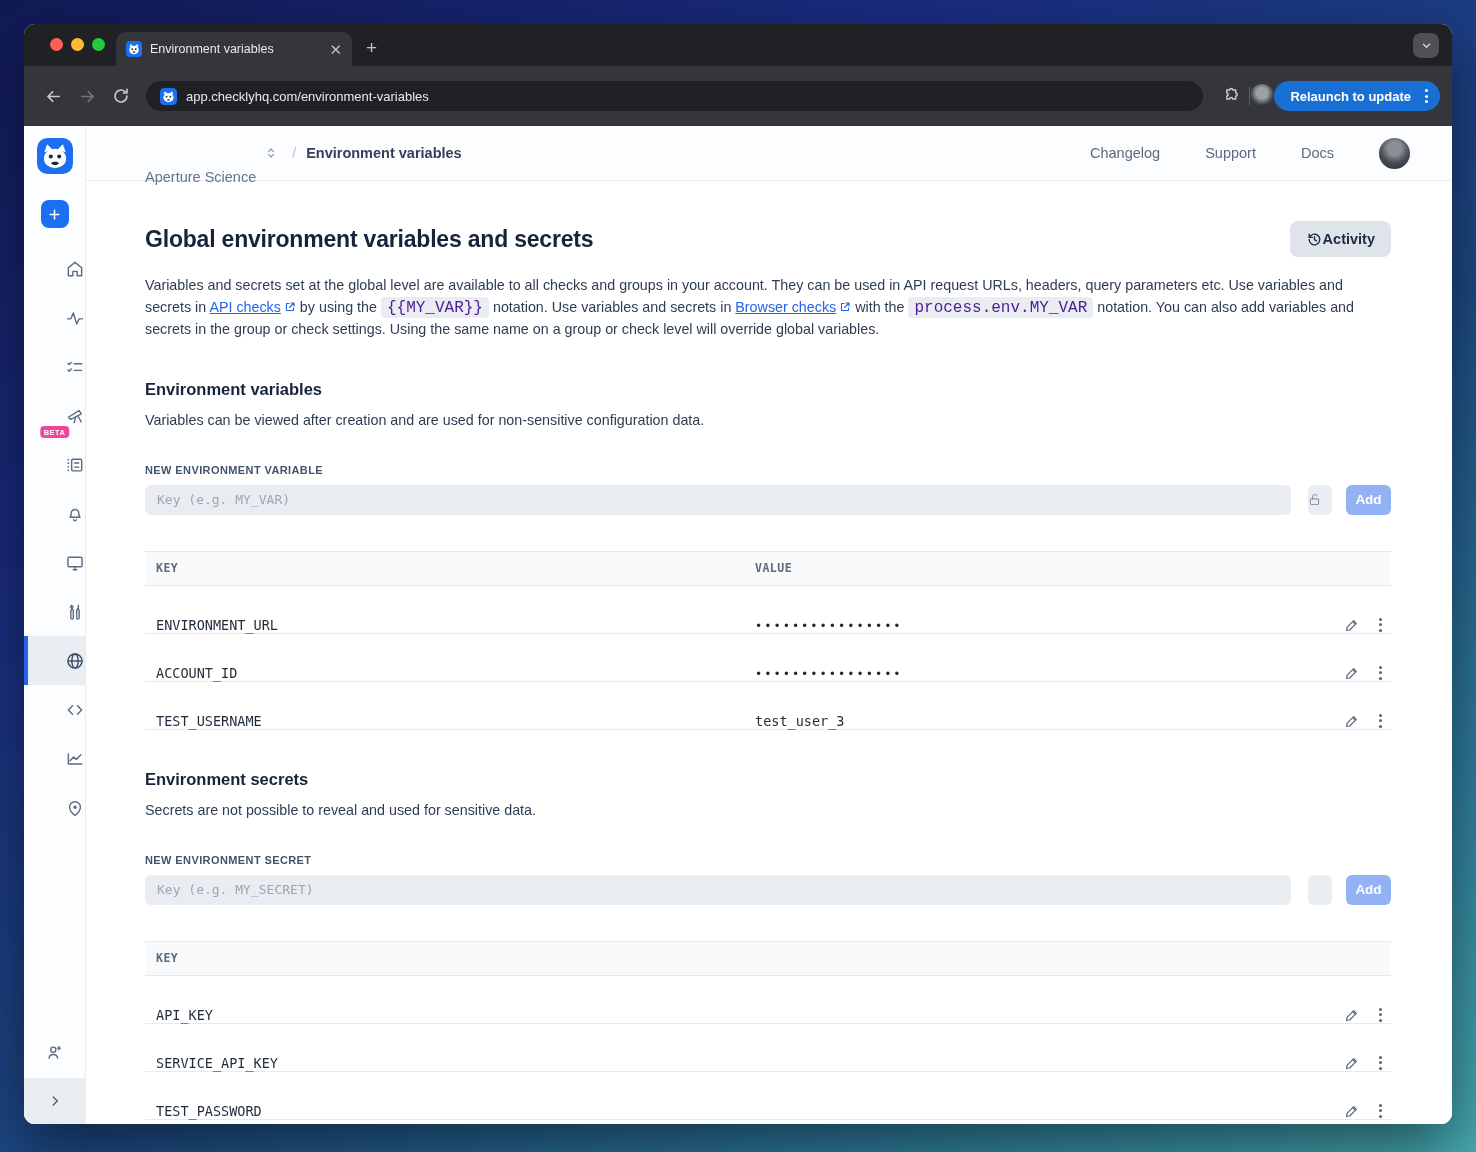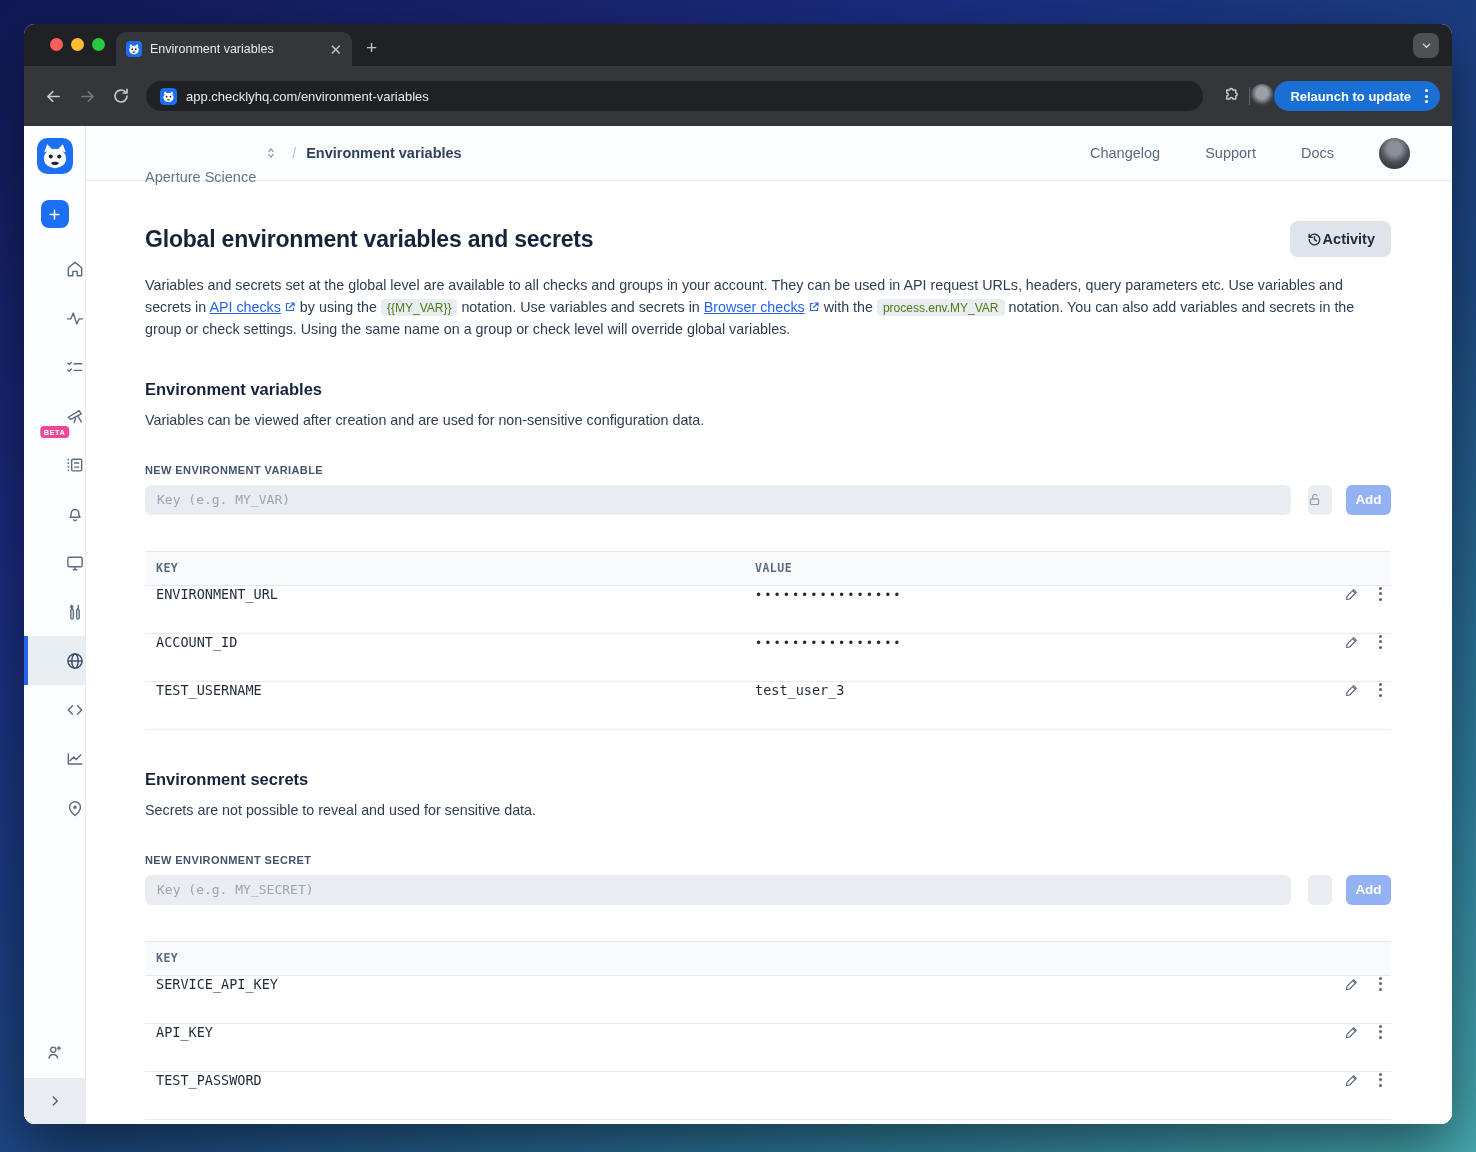"{{MY_VAR}}" .chip { color: #4d7c0f -> #4c1d95; font-family: Liberation Sans, sans-serif -> Liberation Mono, monospace; font-size: 12px -> 16px }
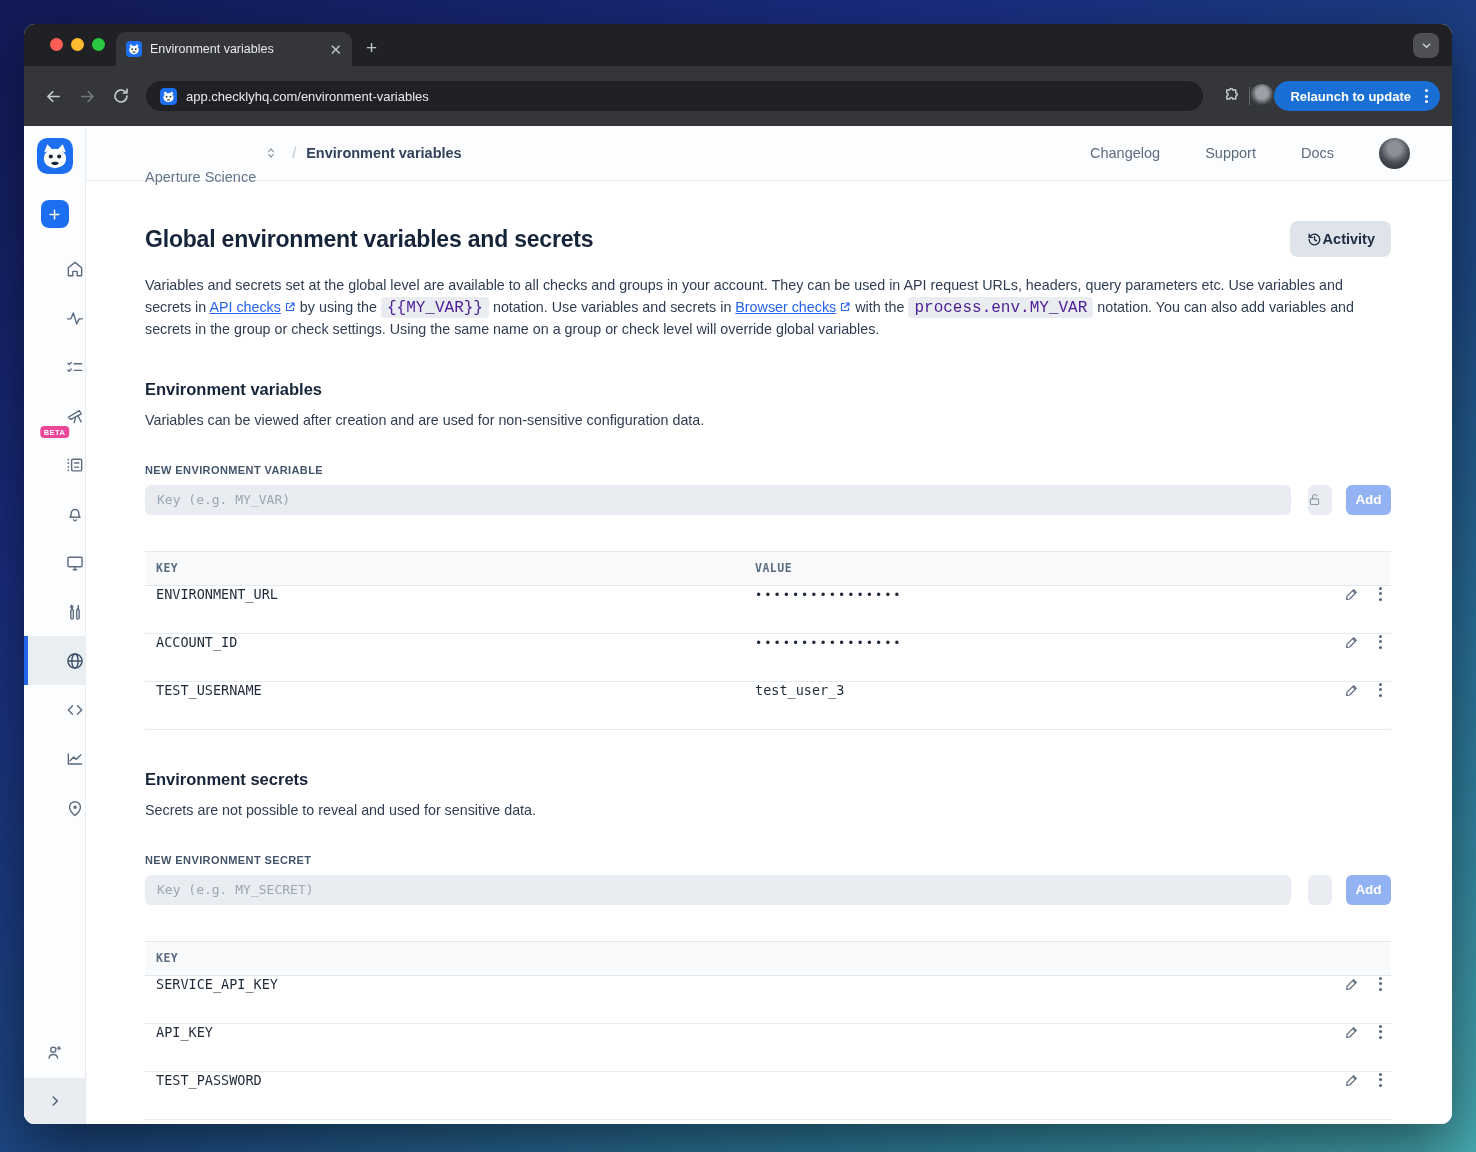"ENVIRONMENT_URL" .tbl-row { align-items: flex-start -> flex-end }
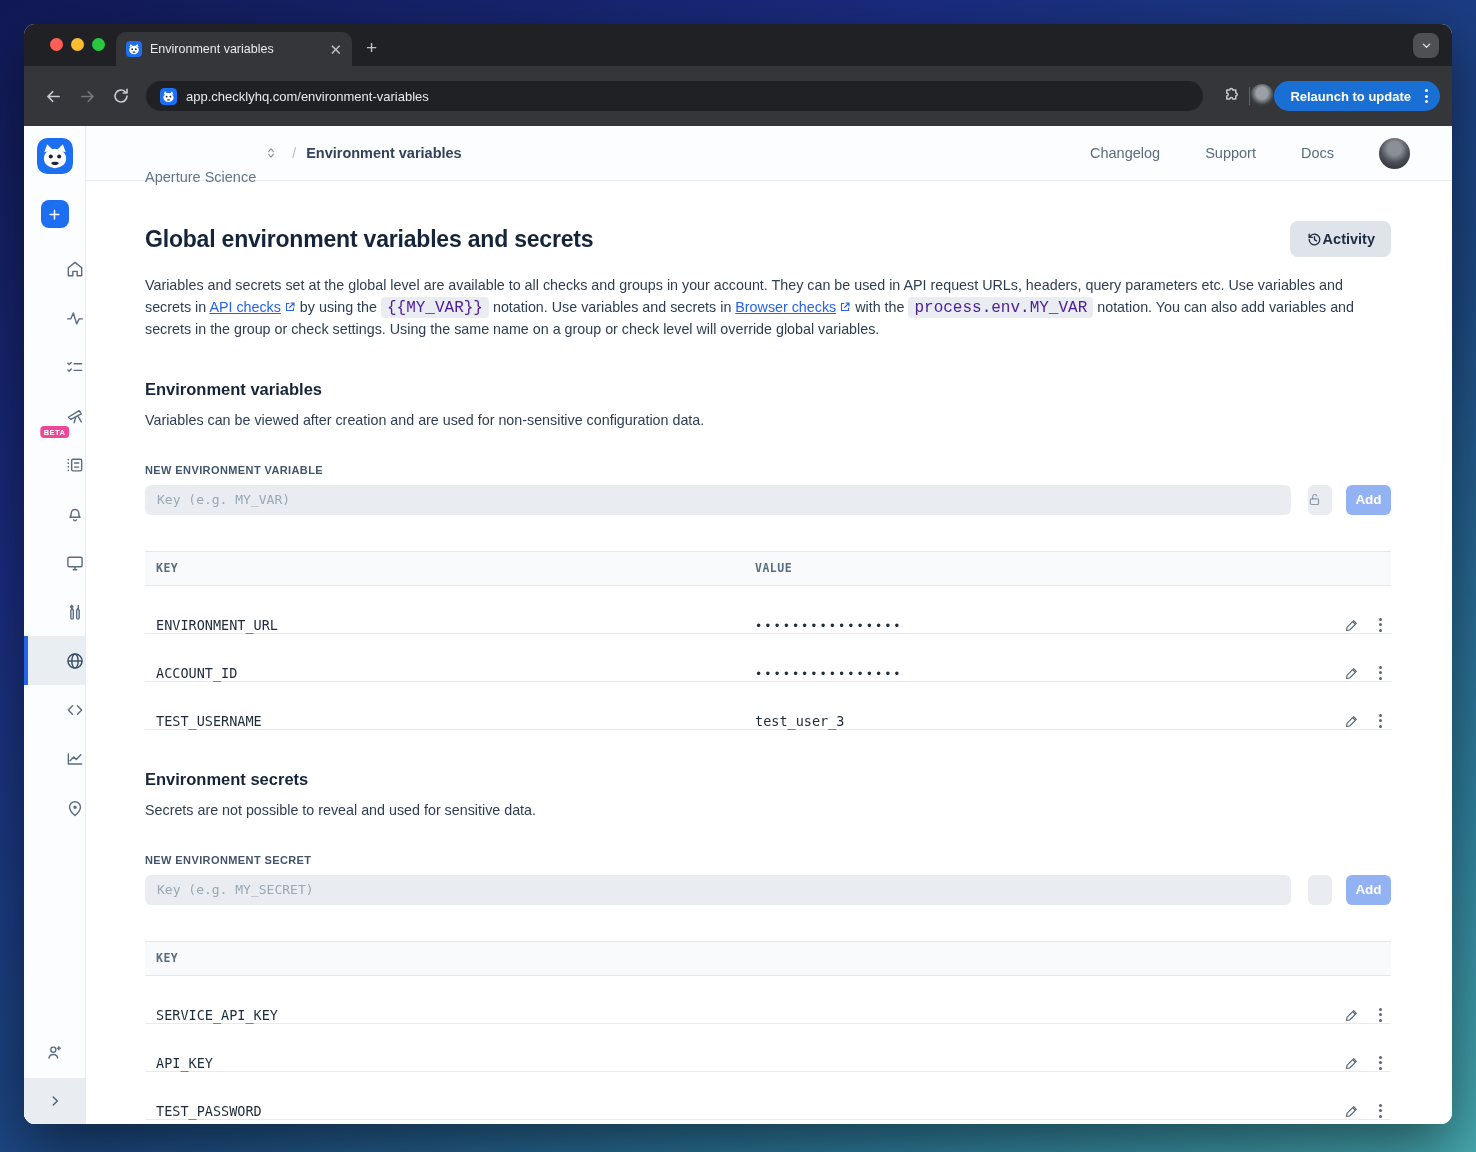"SERVICE_API_KEY" div.tbl-row { order: before "API_KEY" -> after "API_KEY" }
